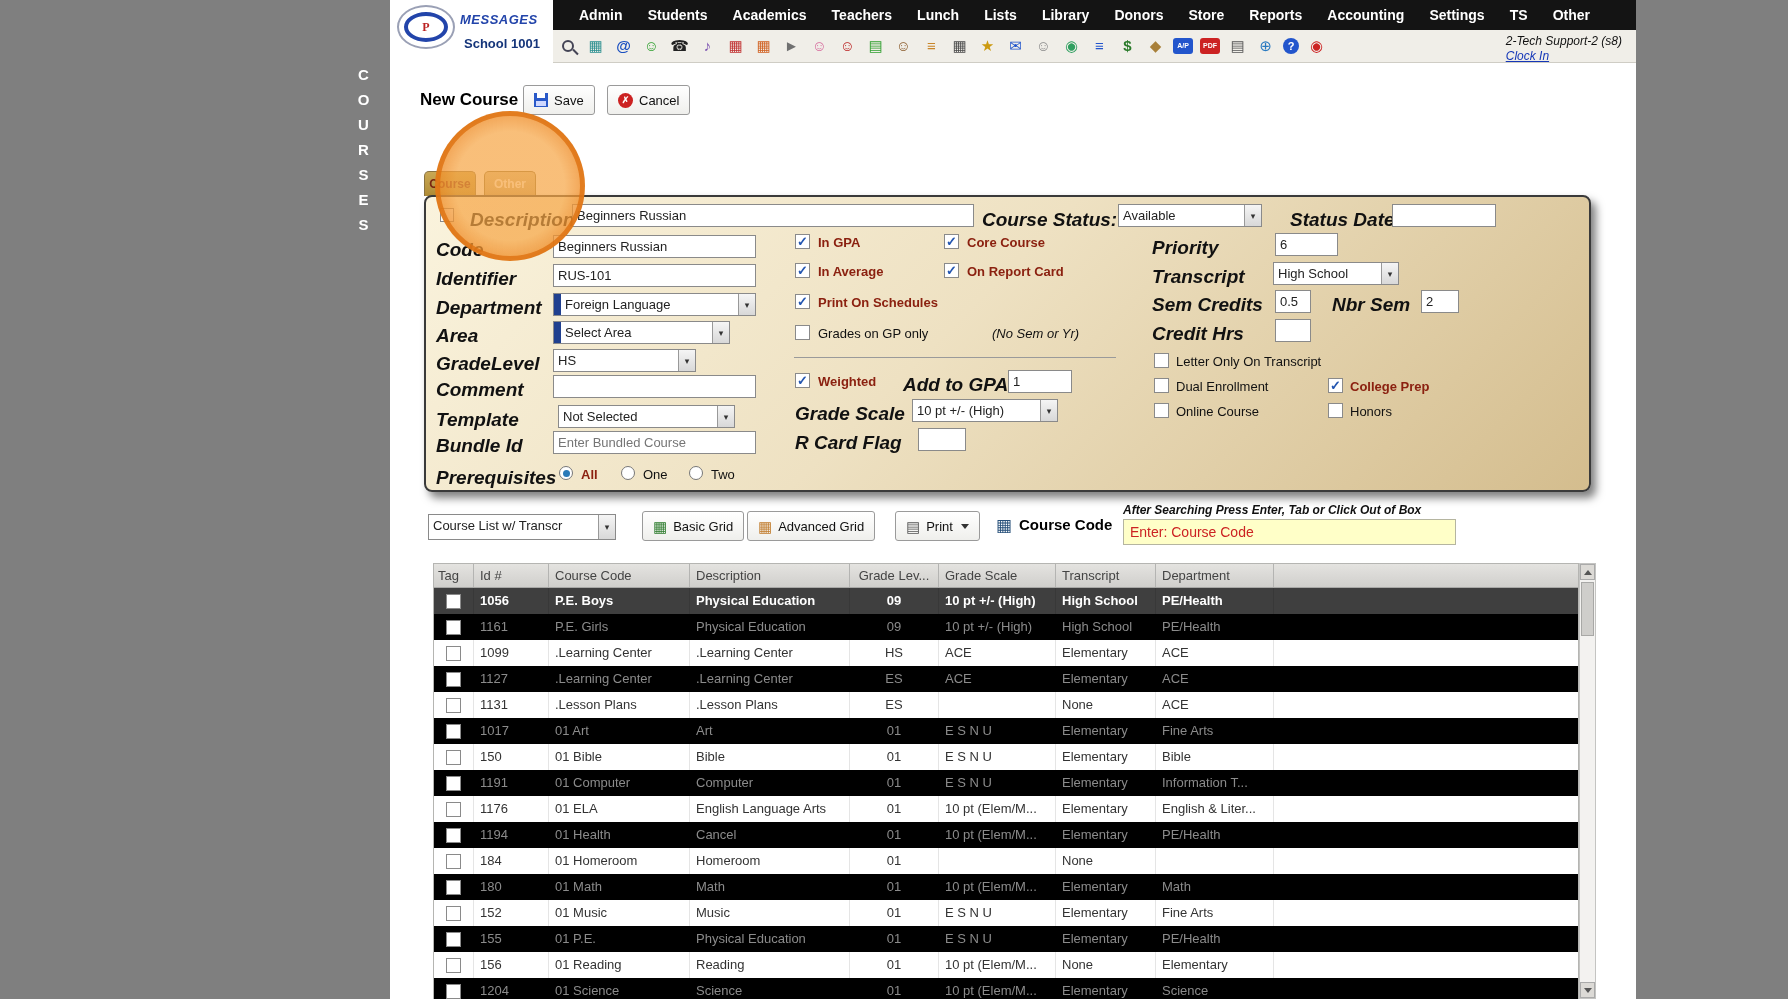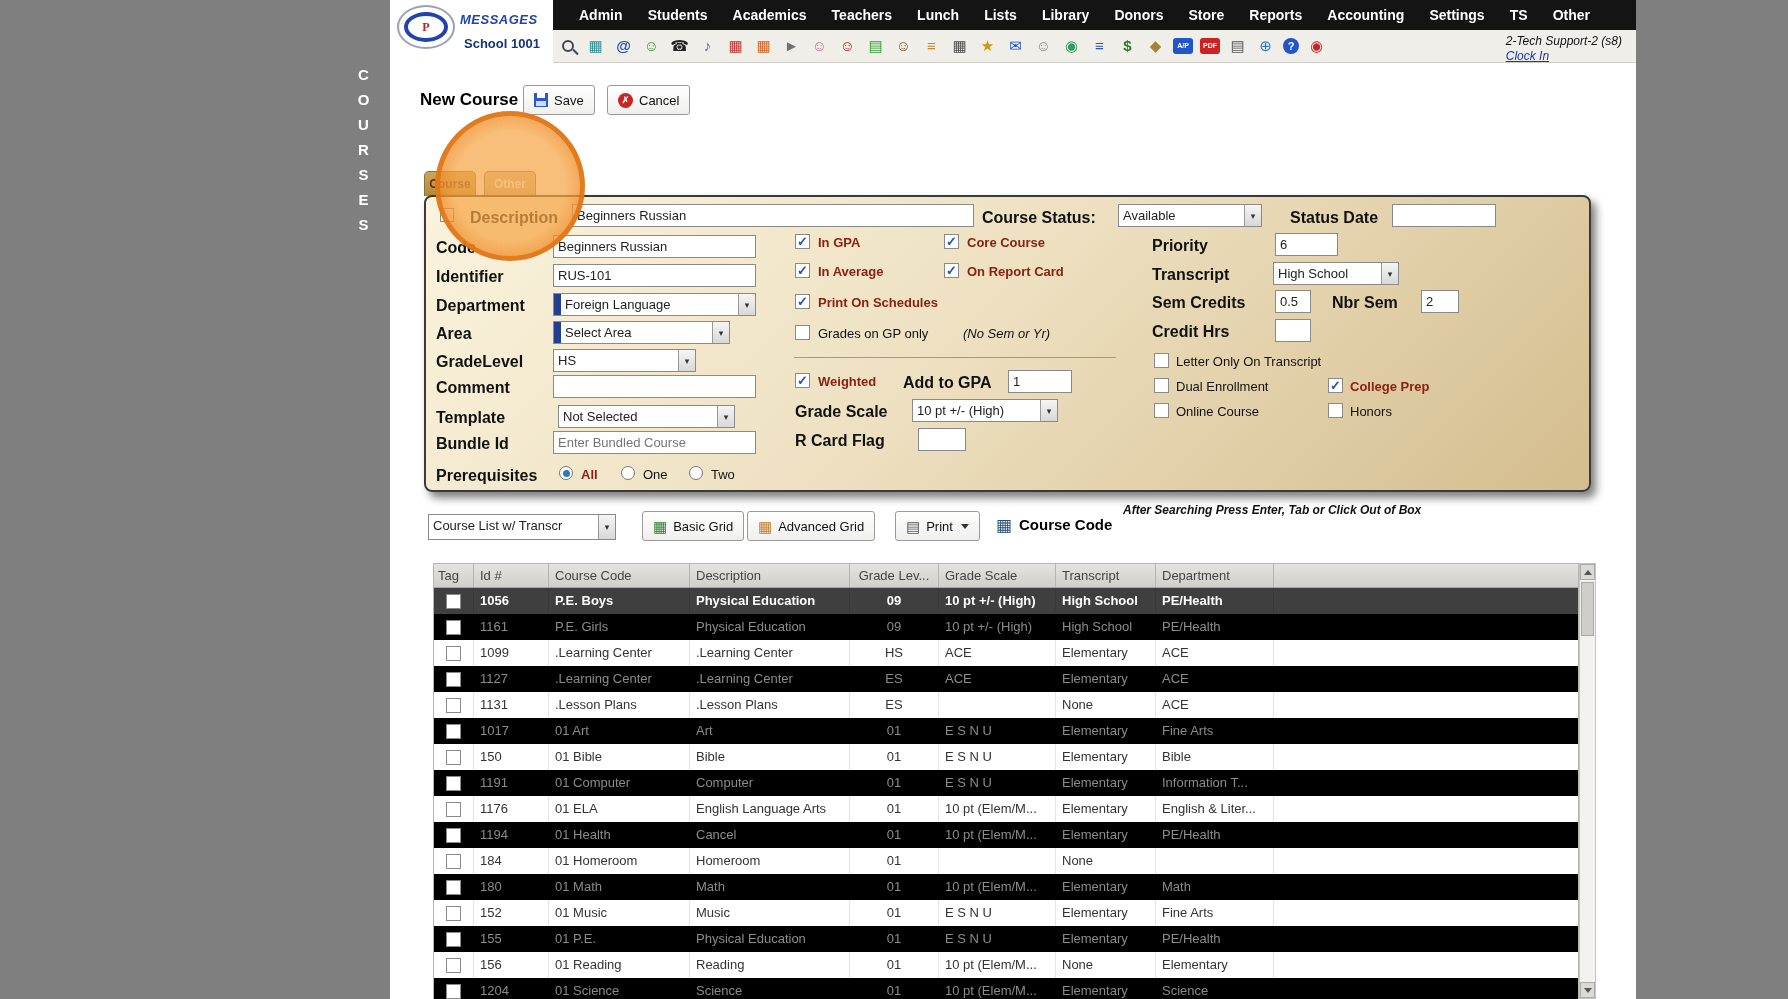"Course Status:" .lbl { font-size: 16px -> 19px; font-style: none -> italic }
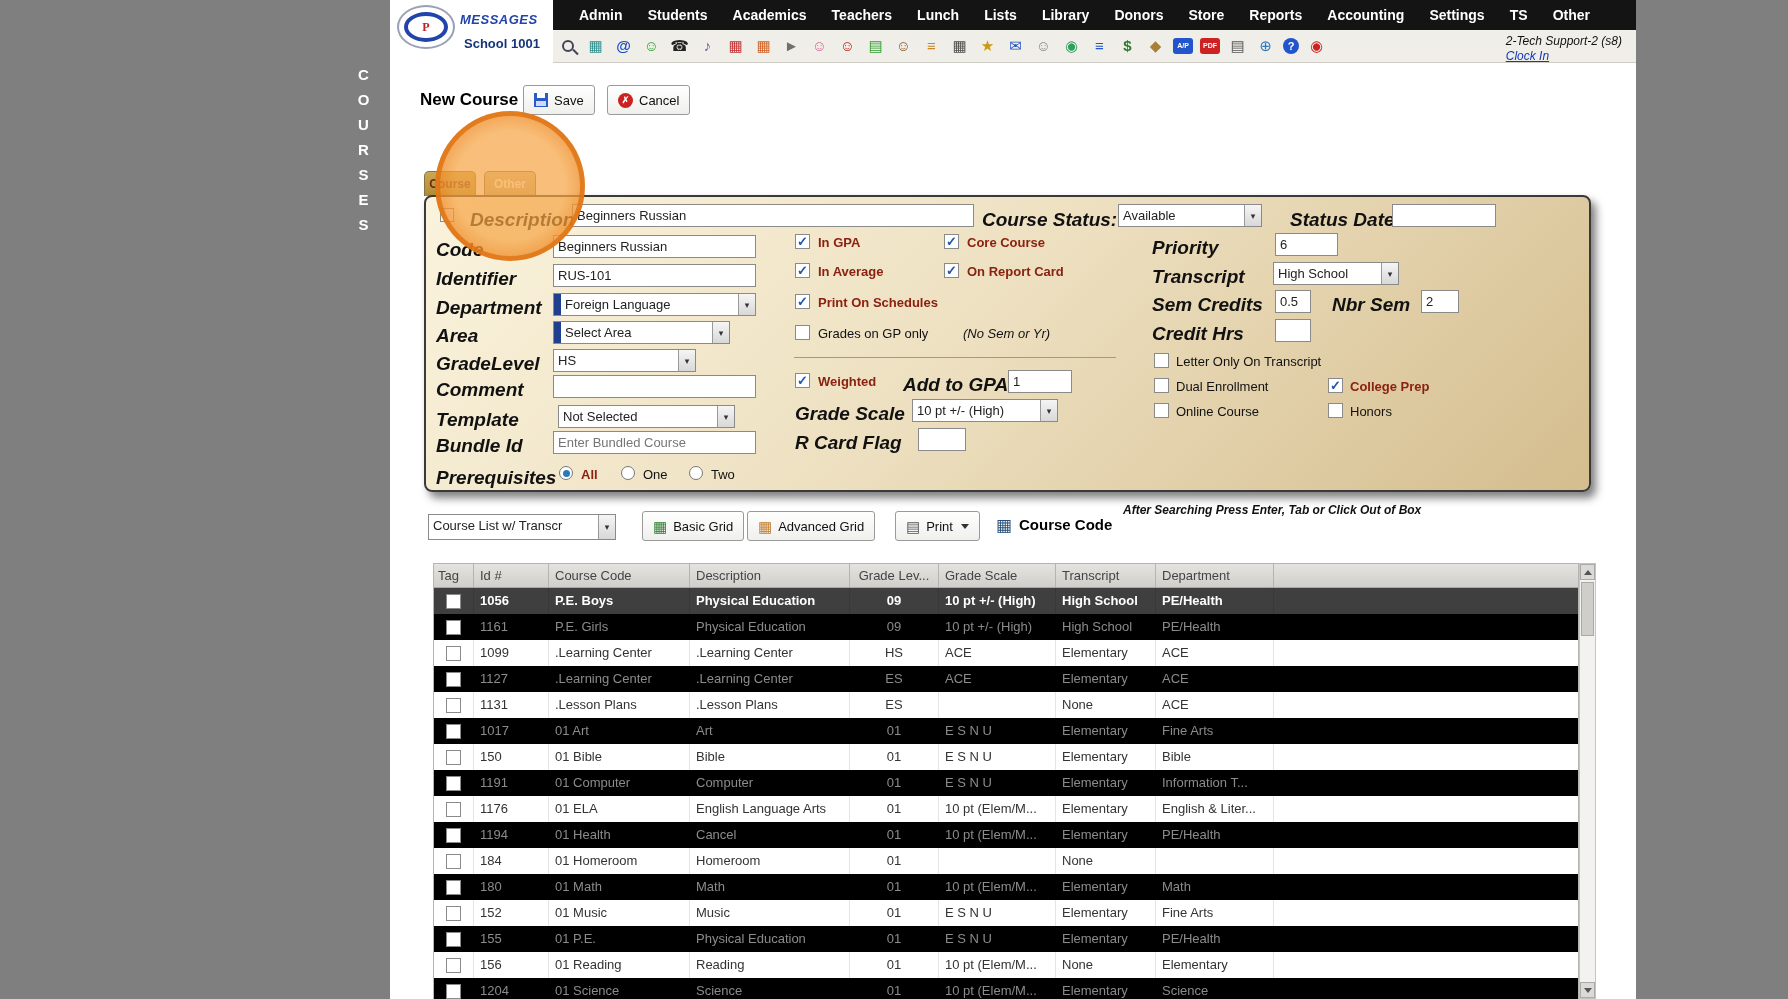"(No Sem or Yr)" span.itnote { left: 537px -> 566px }
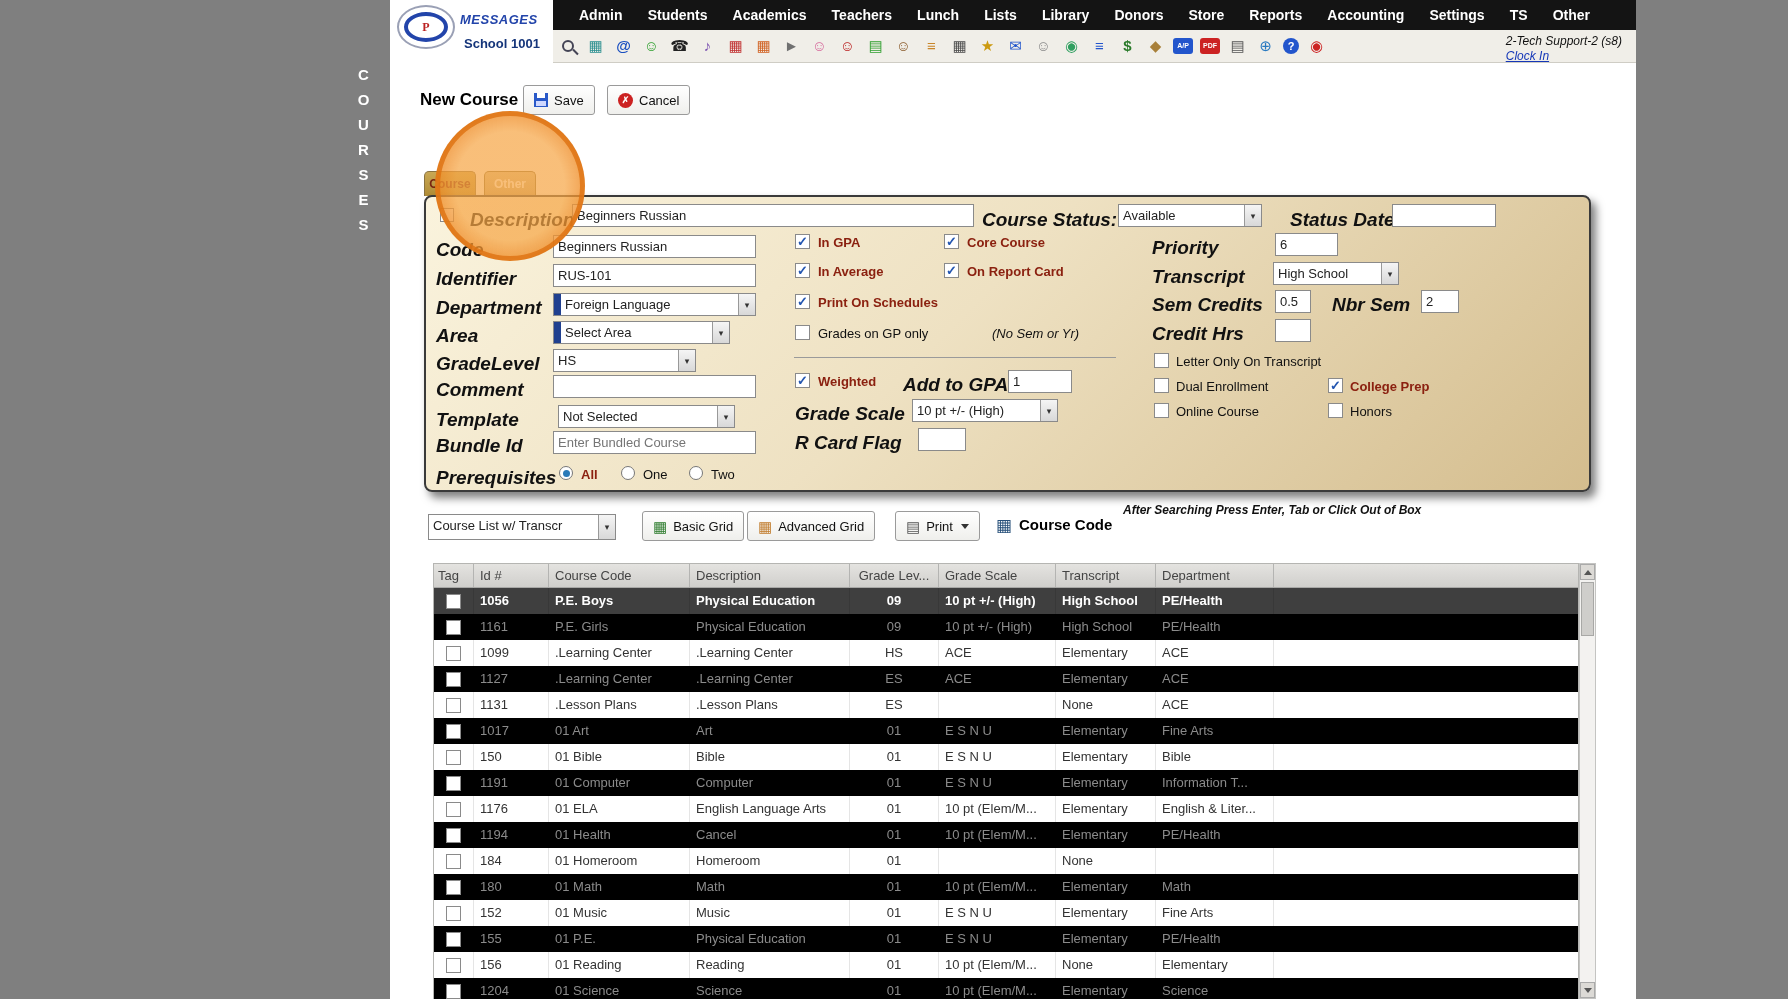"Enter: Course Code" input.ysearch { html: none -> <input> }
